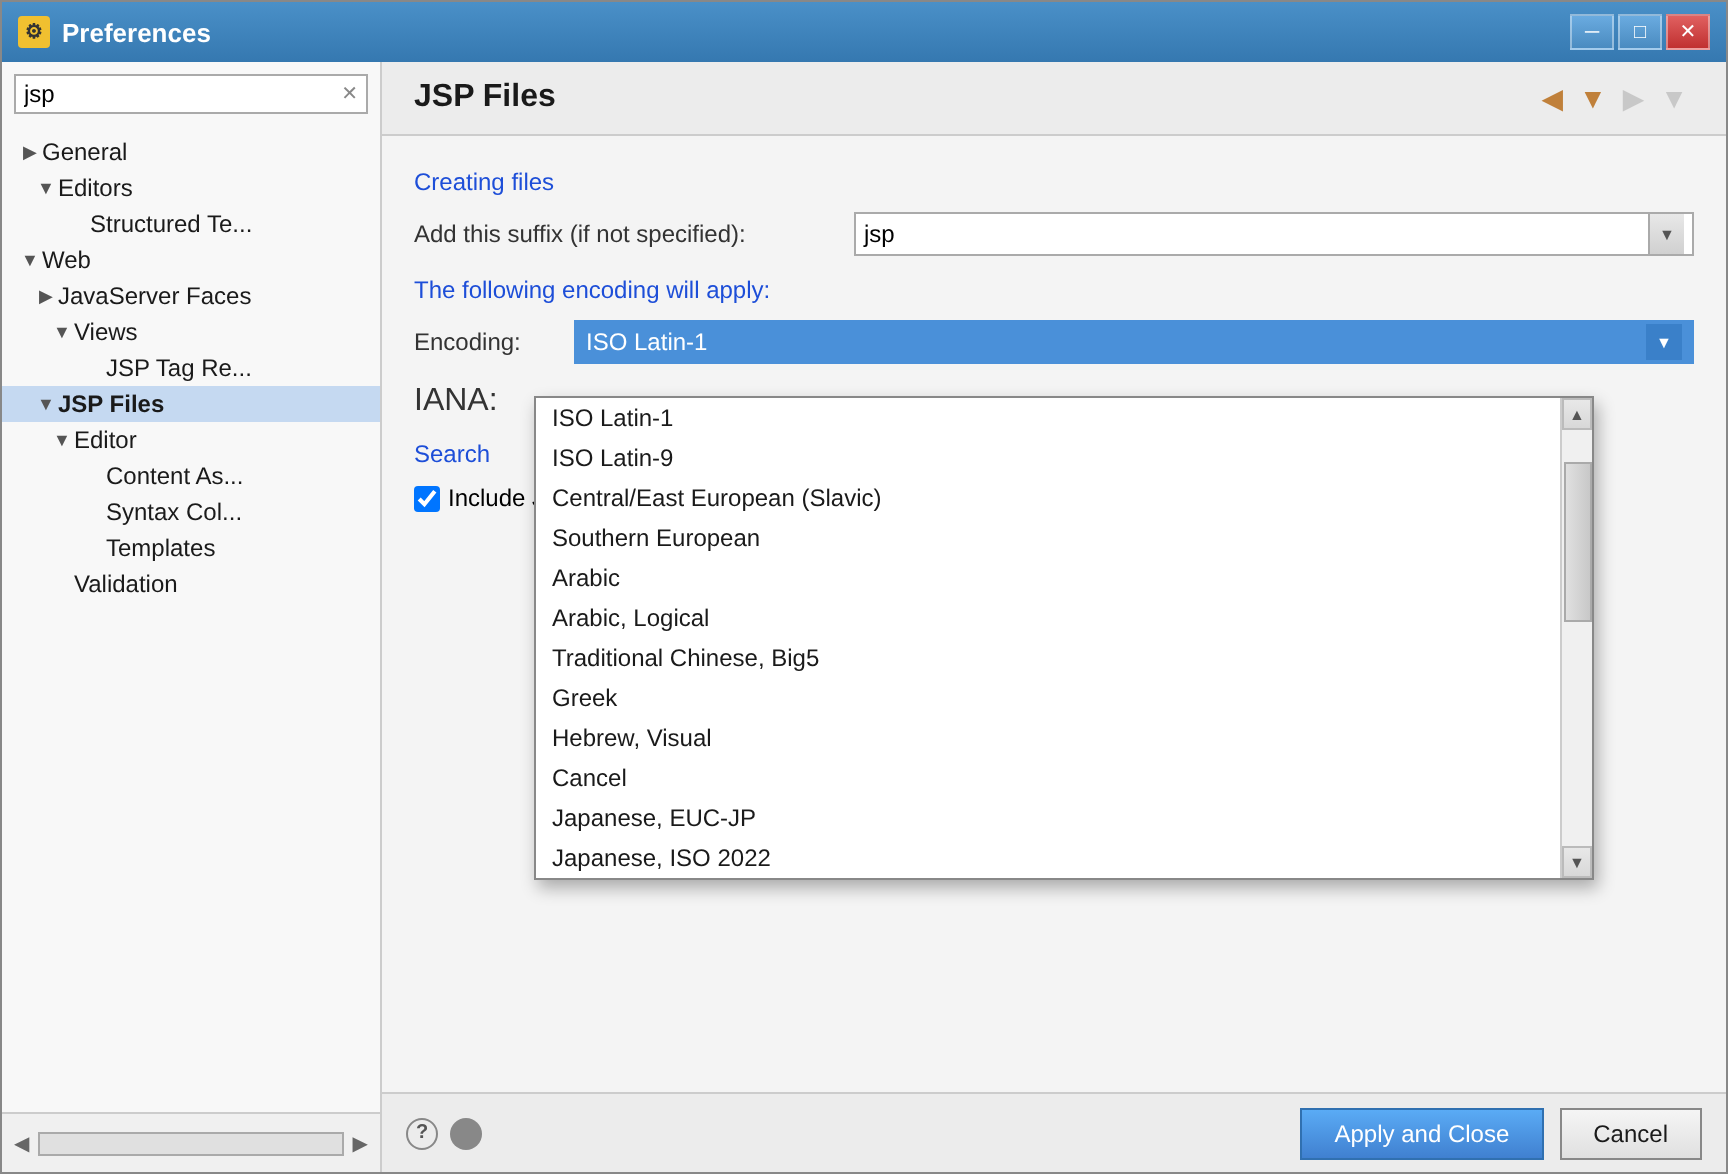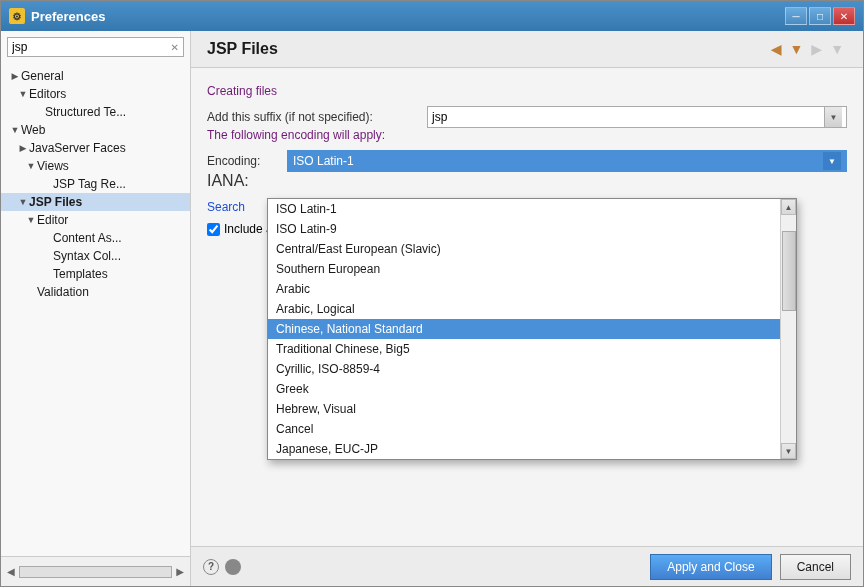"Creating files" .section-label { color: #701a75 -> #1d4ed8 }
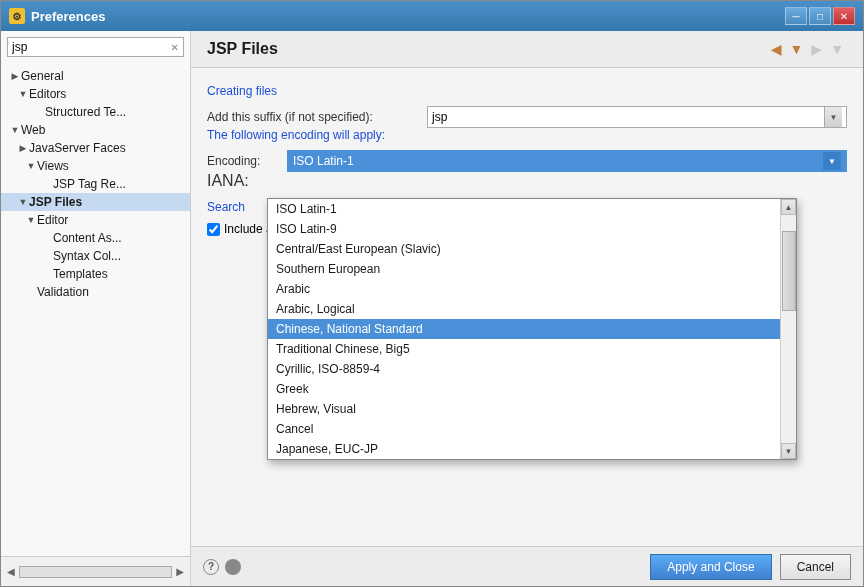"Add this suffix (if not" .form-row { margin-bottom: none -> 10px }
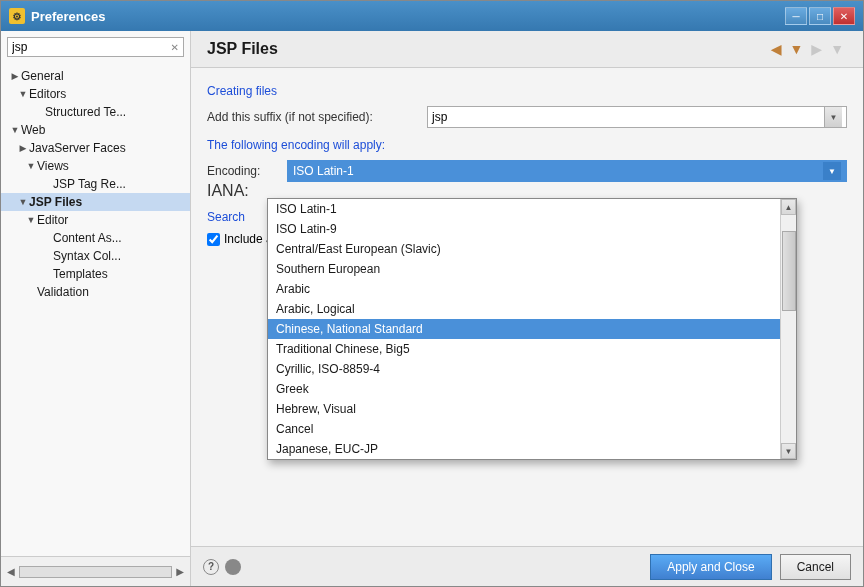"Encoding:" .encoding-row { margin-bottom: 0 -> 10px }
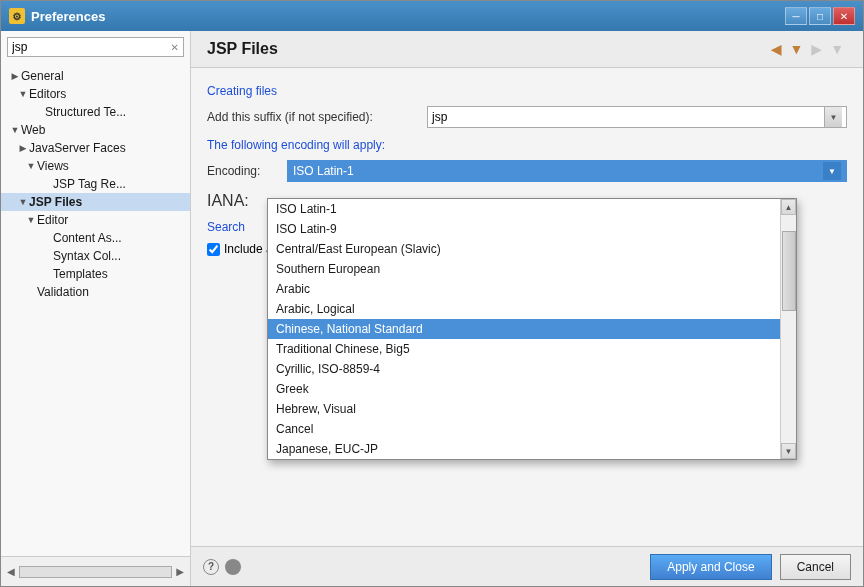"Chinese, National Standard" div.dropdown-item { html: <div>Chinese, National Standard</div> -> none }
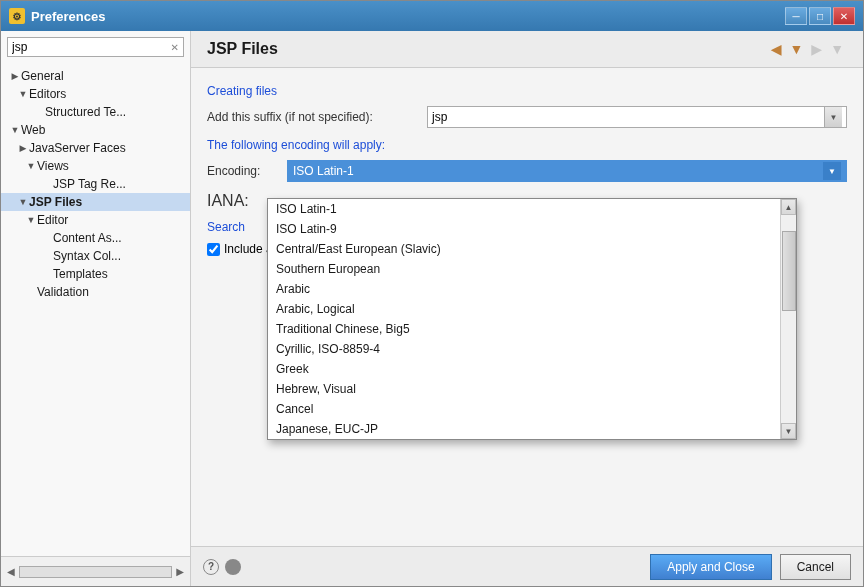"Cyrillic, ISO-8859-4" div.dropdown-item { html: <div>Cyrillic, ISO-8859-4</div> -> none }
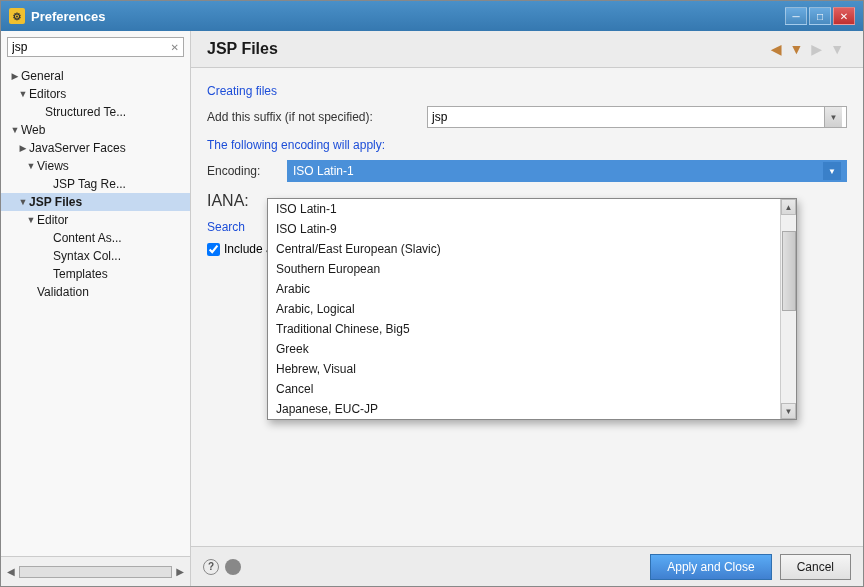"Japanese, ISO 2022" div.dropdown-item { html: none -> <div>Japanese, ISO 2022</div> }
